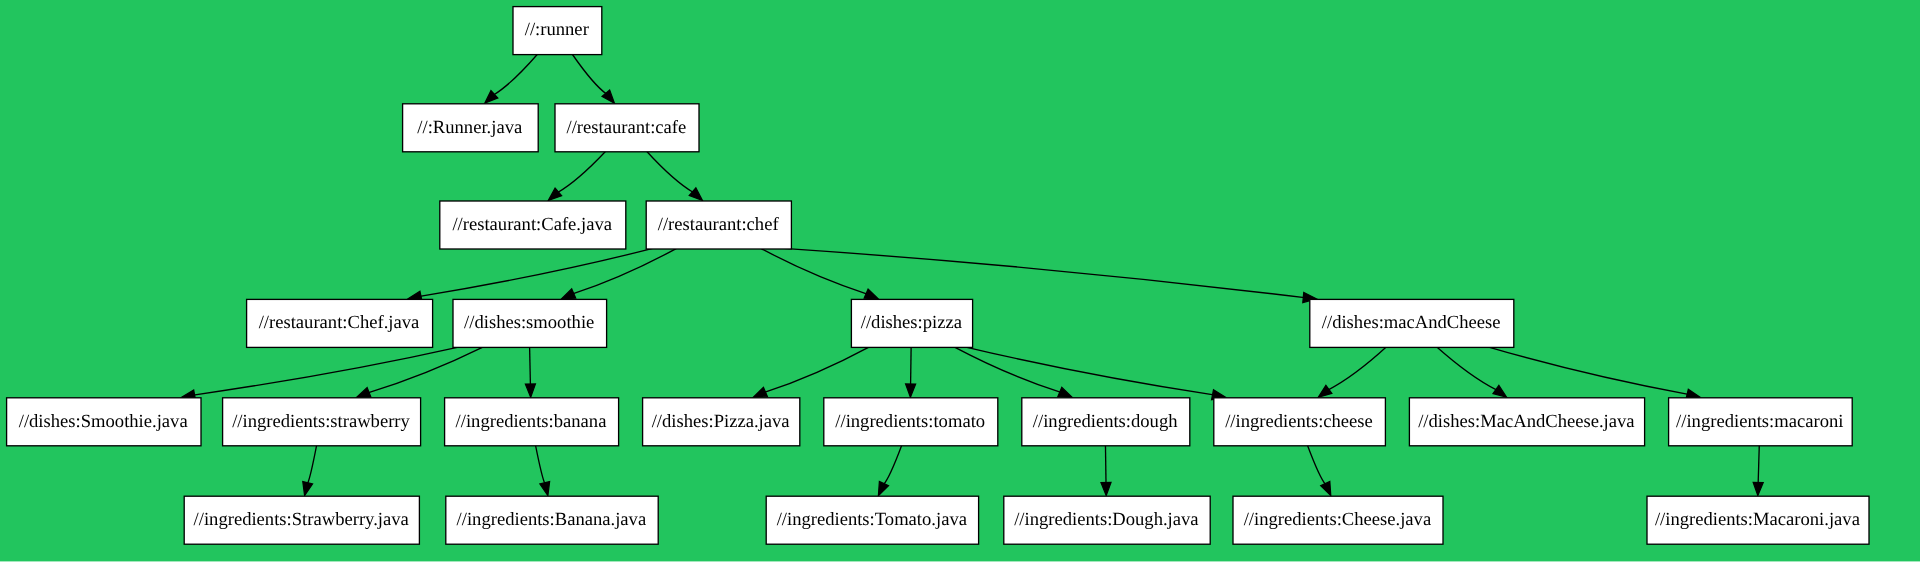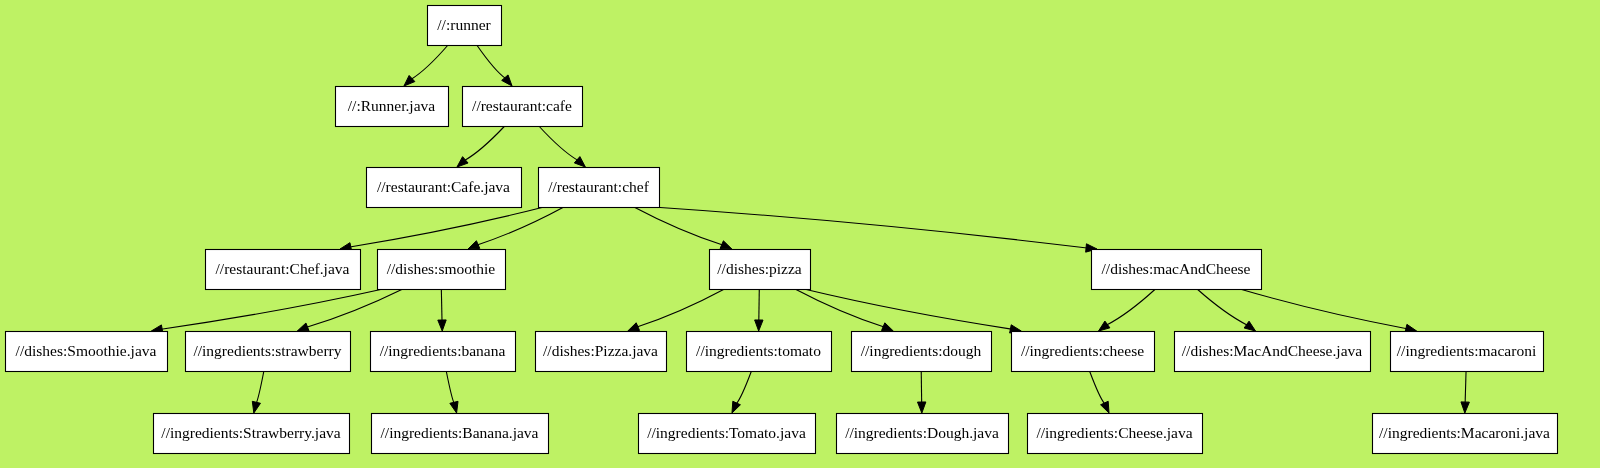"//:runner" #graph-root { background: #bef264 -> #22c55e }
